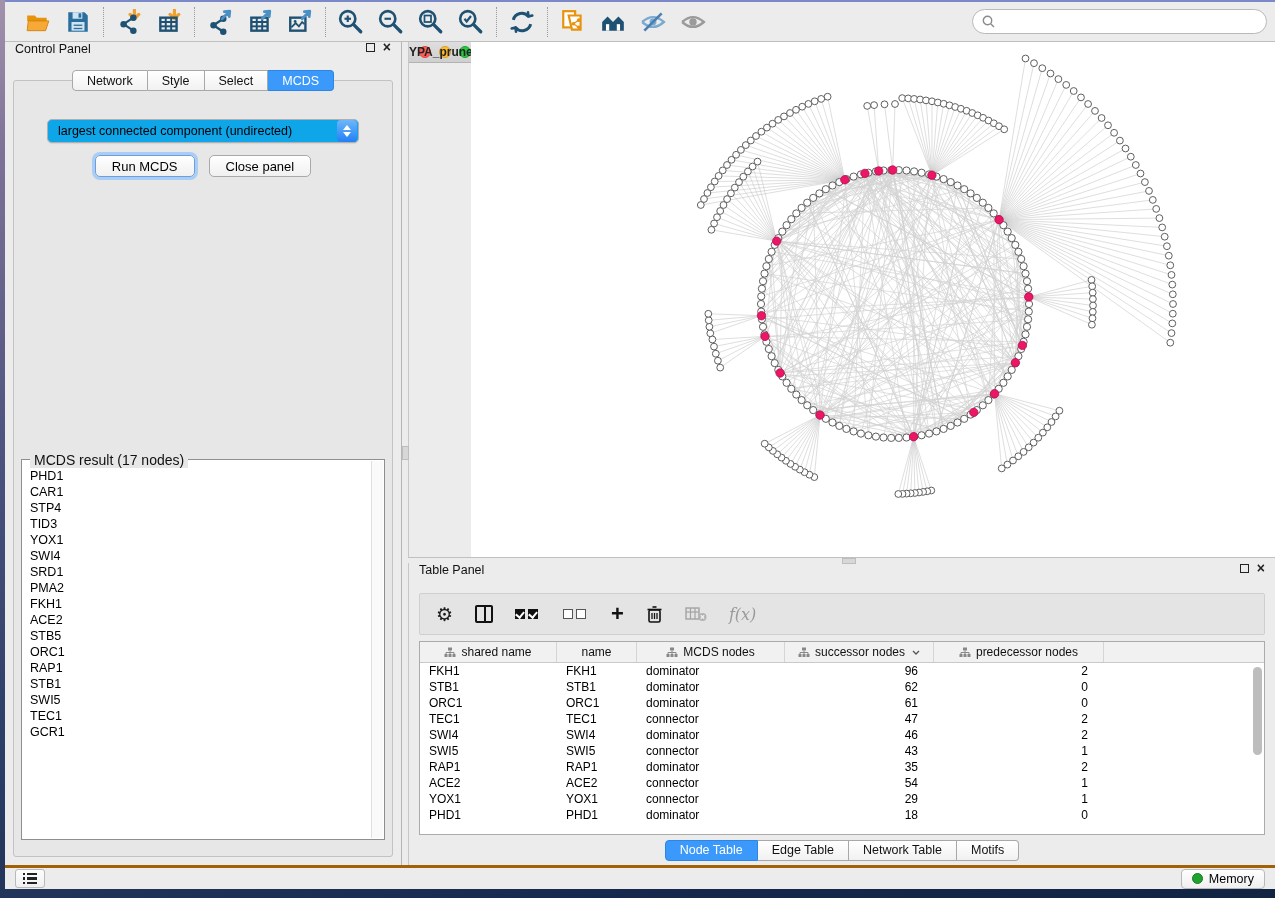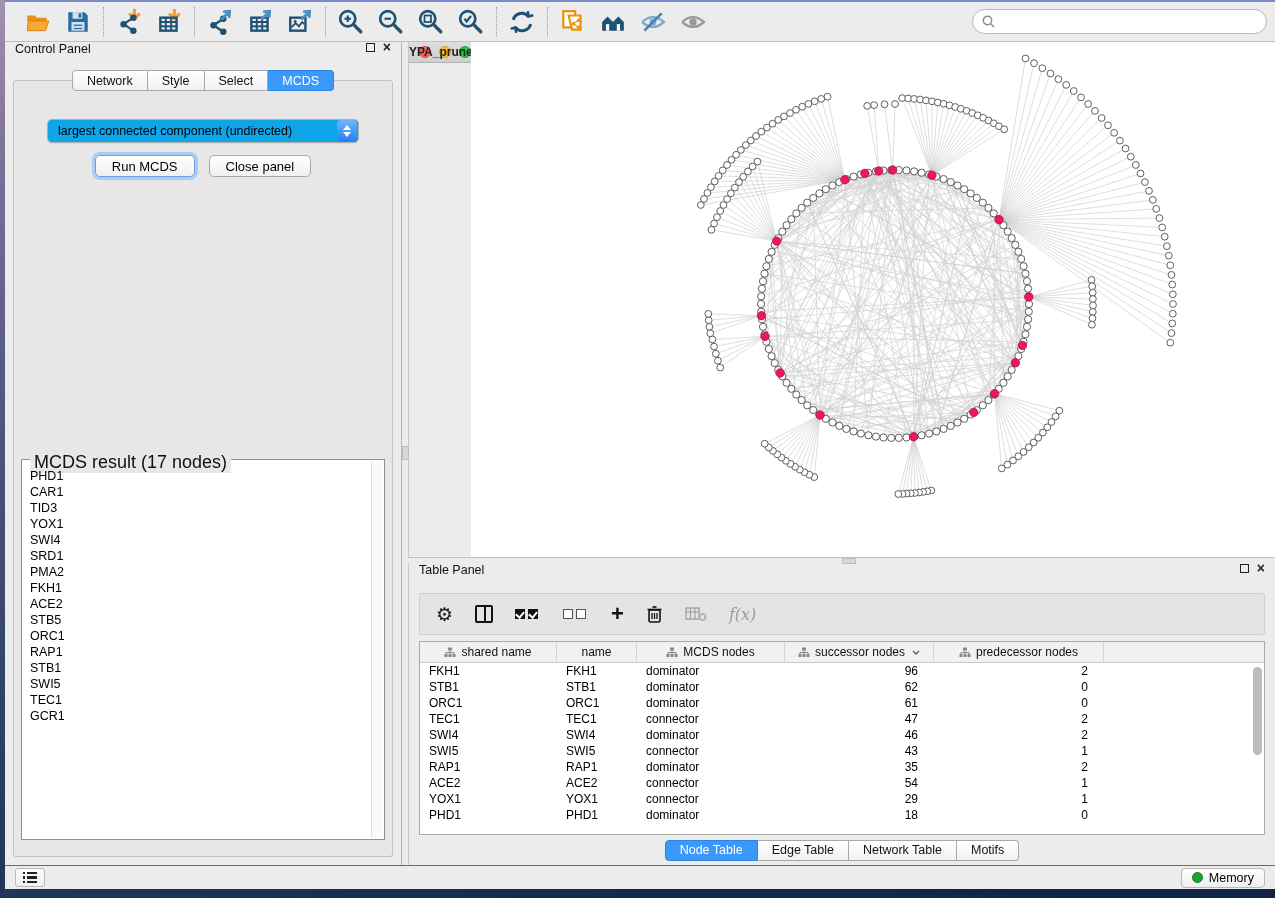"MCDS result (17 nodes)" .result-legend { font-size: 18px -> 14px }
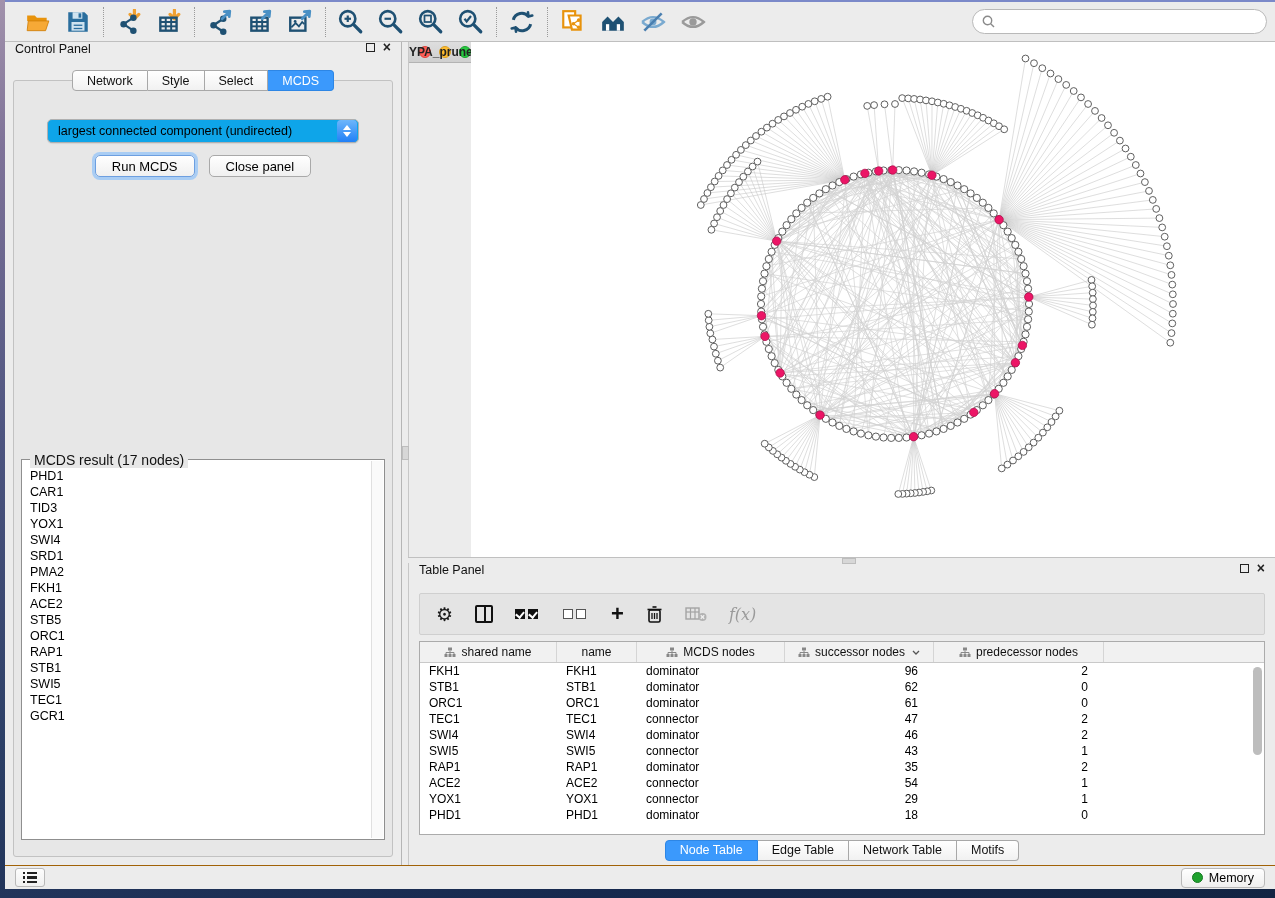"STP4" div.item { html: none -> <div>STP4</div> }
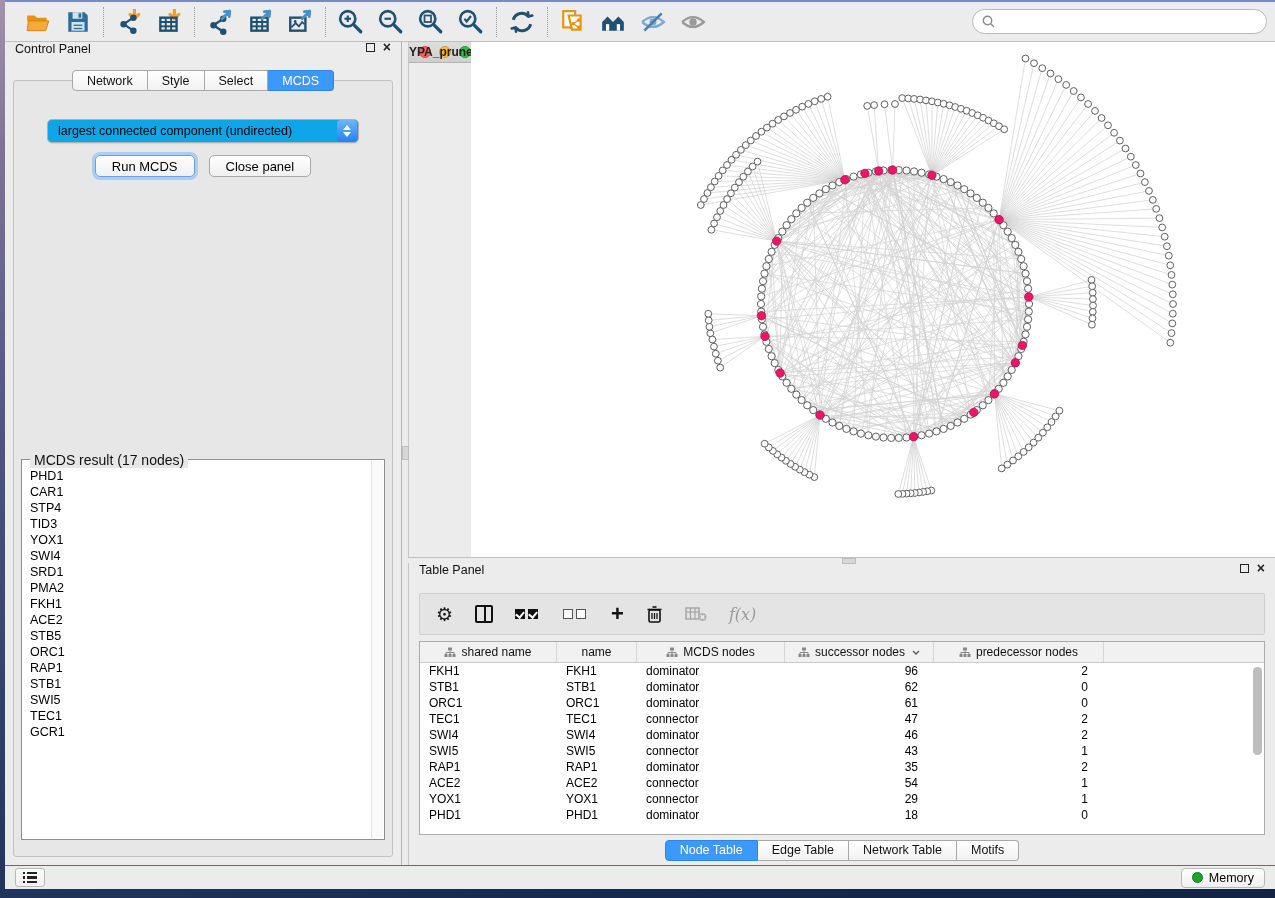"Memory" .statusbar { border-top: 1px solid #a16207 -> 3px solid #a16207 }
